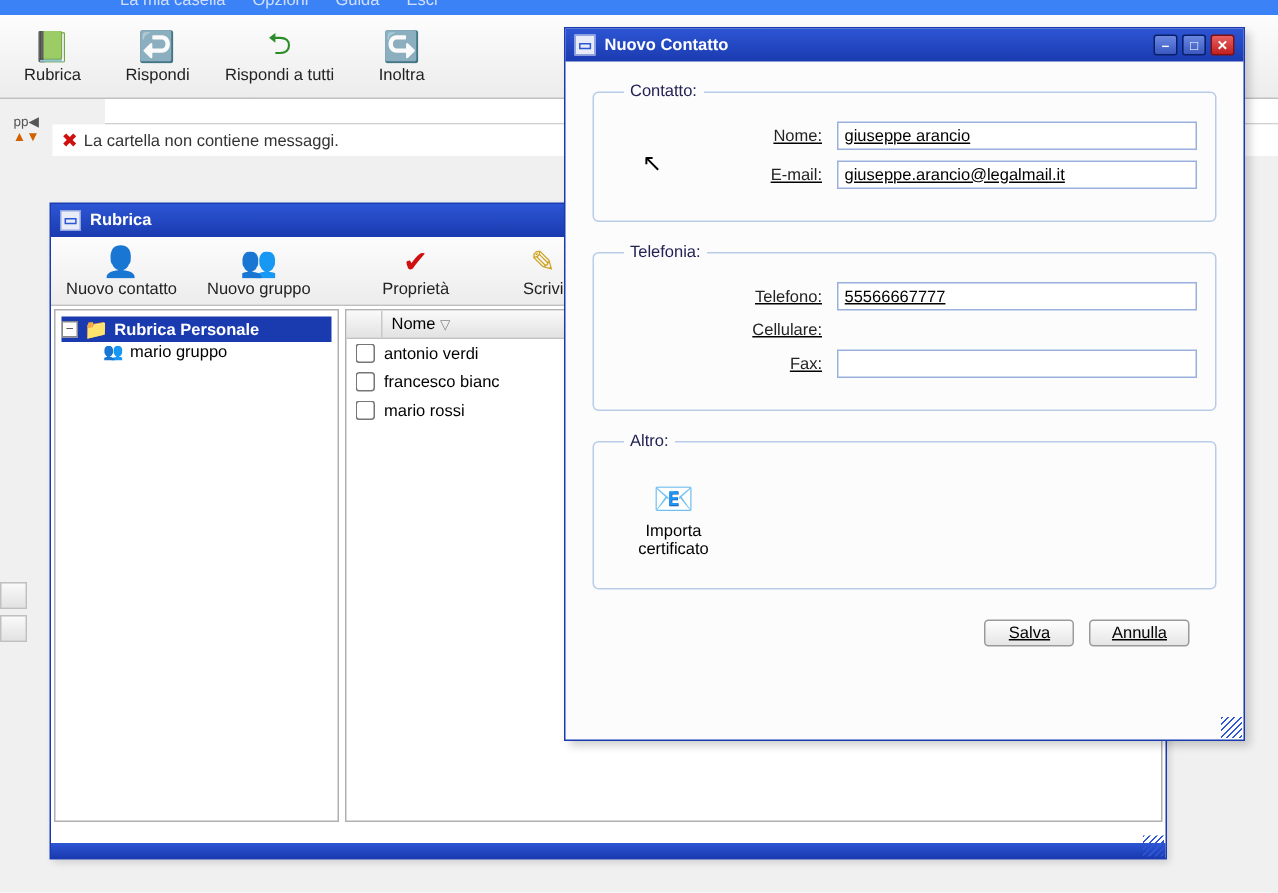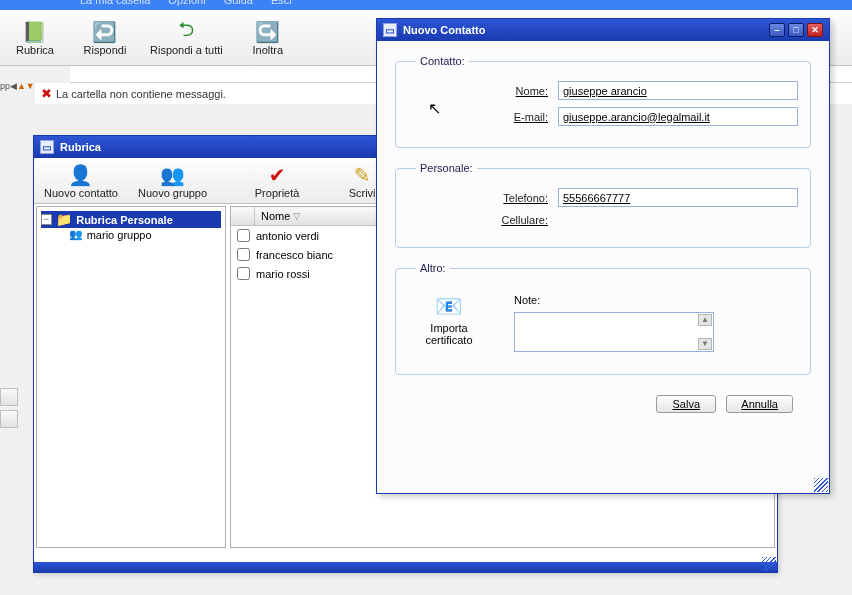"pp◀" .left-gutter { flex-direction: row -> column }
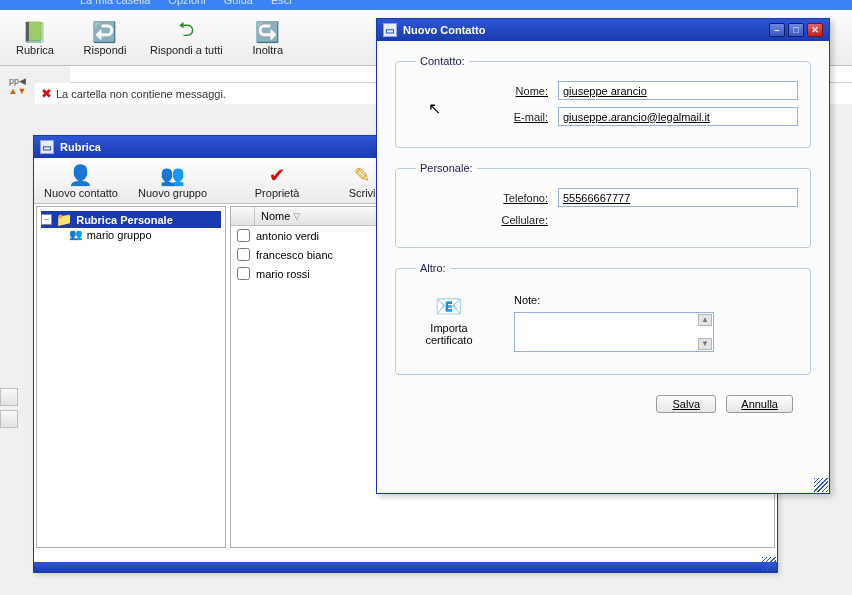"Personale:" legend { text: Personale -> Telefonia }
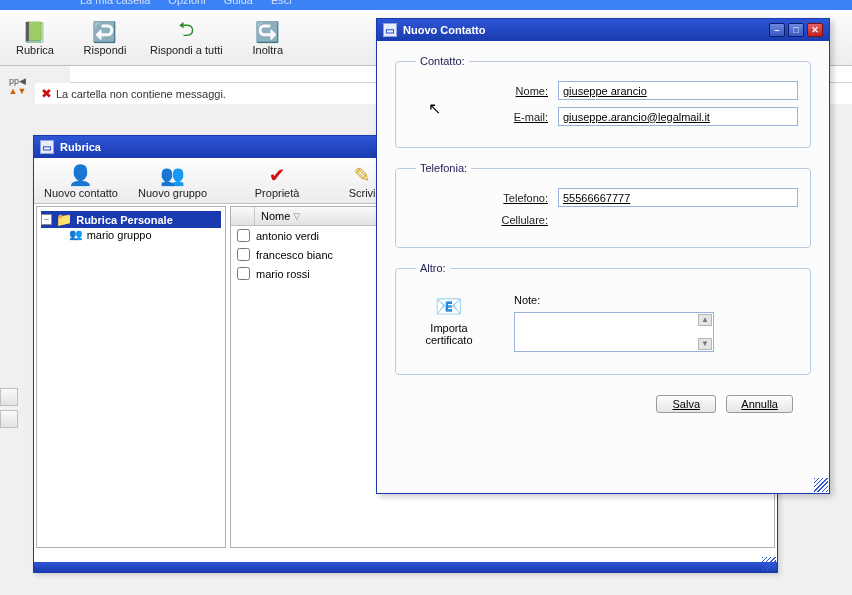"Fax:" div.form-row { html: none -> <div> <label>Fax:</label> <input> </div> }
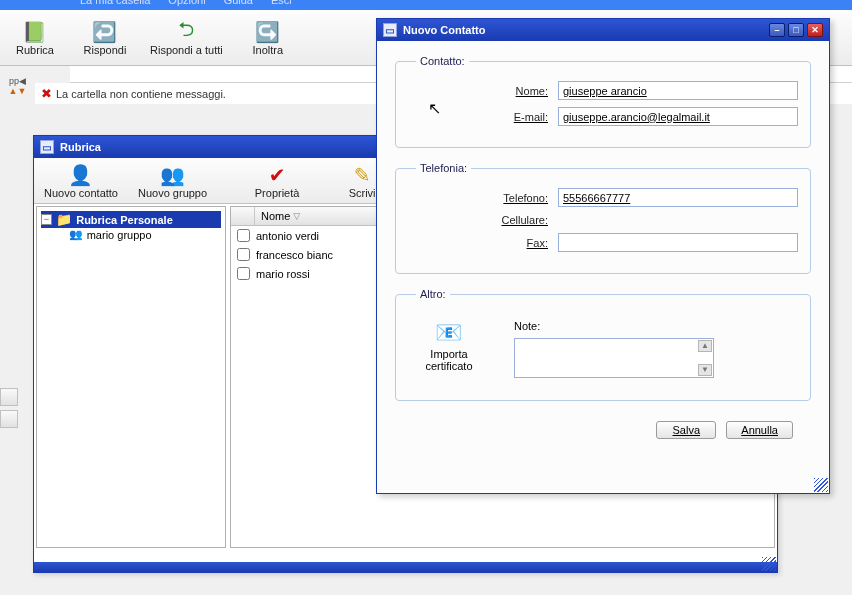"Note:" div { html: <div> <div>Note:</div> <div> <div> <div>▲</div> <div>▼</div> </div> </div> </div> -> none }
